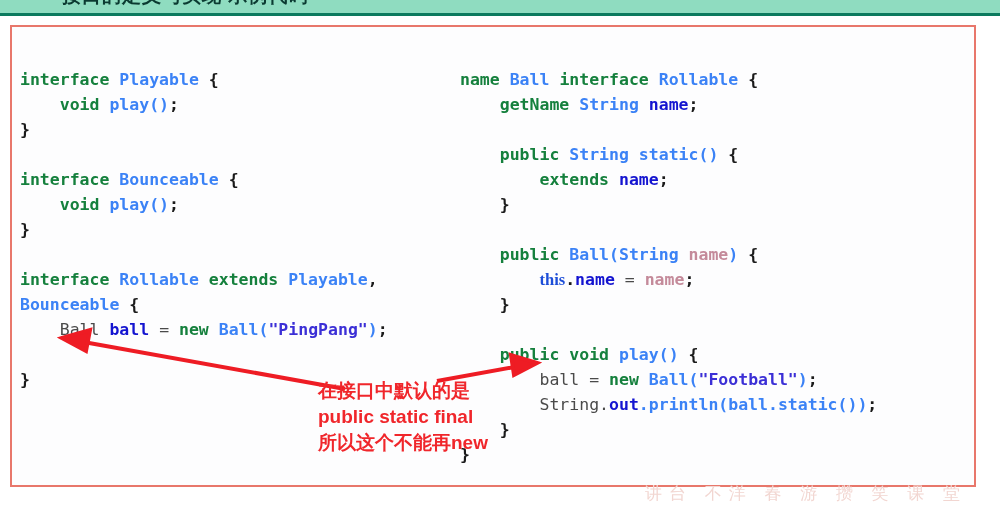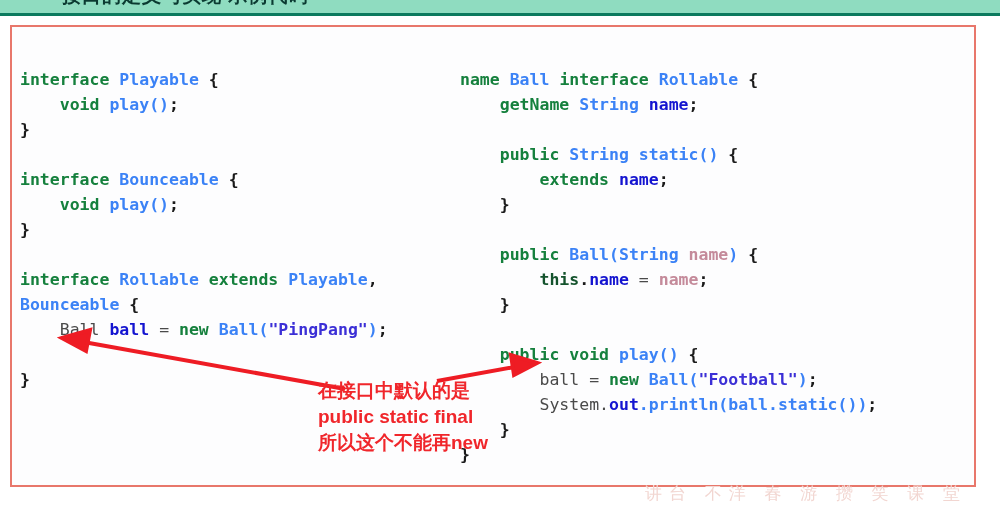"this" .kw2 { color: #14532d -> #1d4ed8; font-family: none -> Liberation Serif, serif }
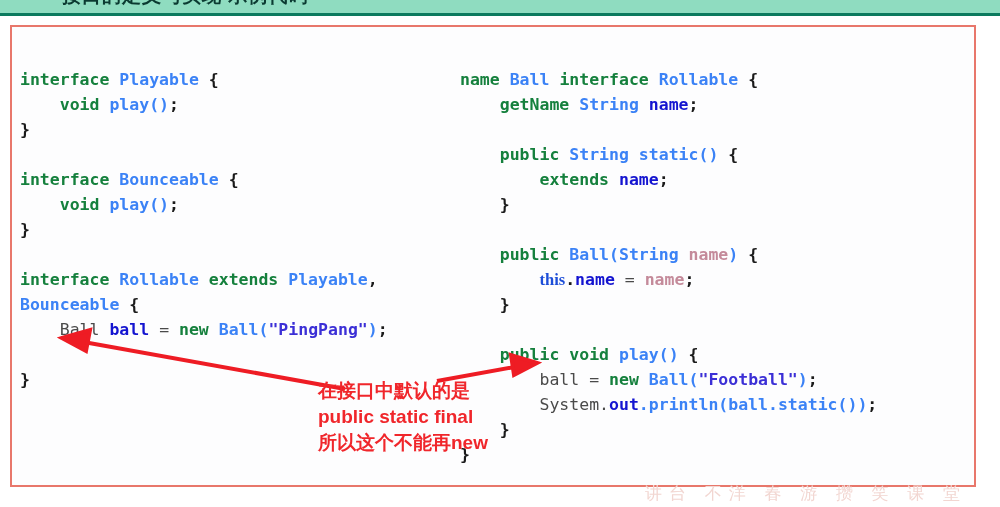"System." span.pln { text: System -> String }
